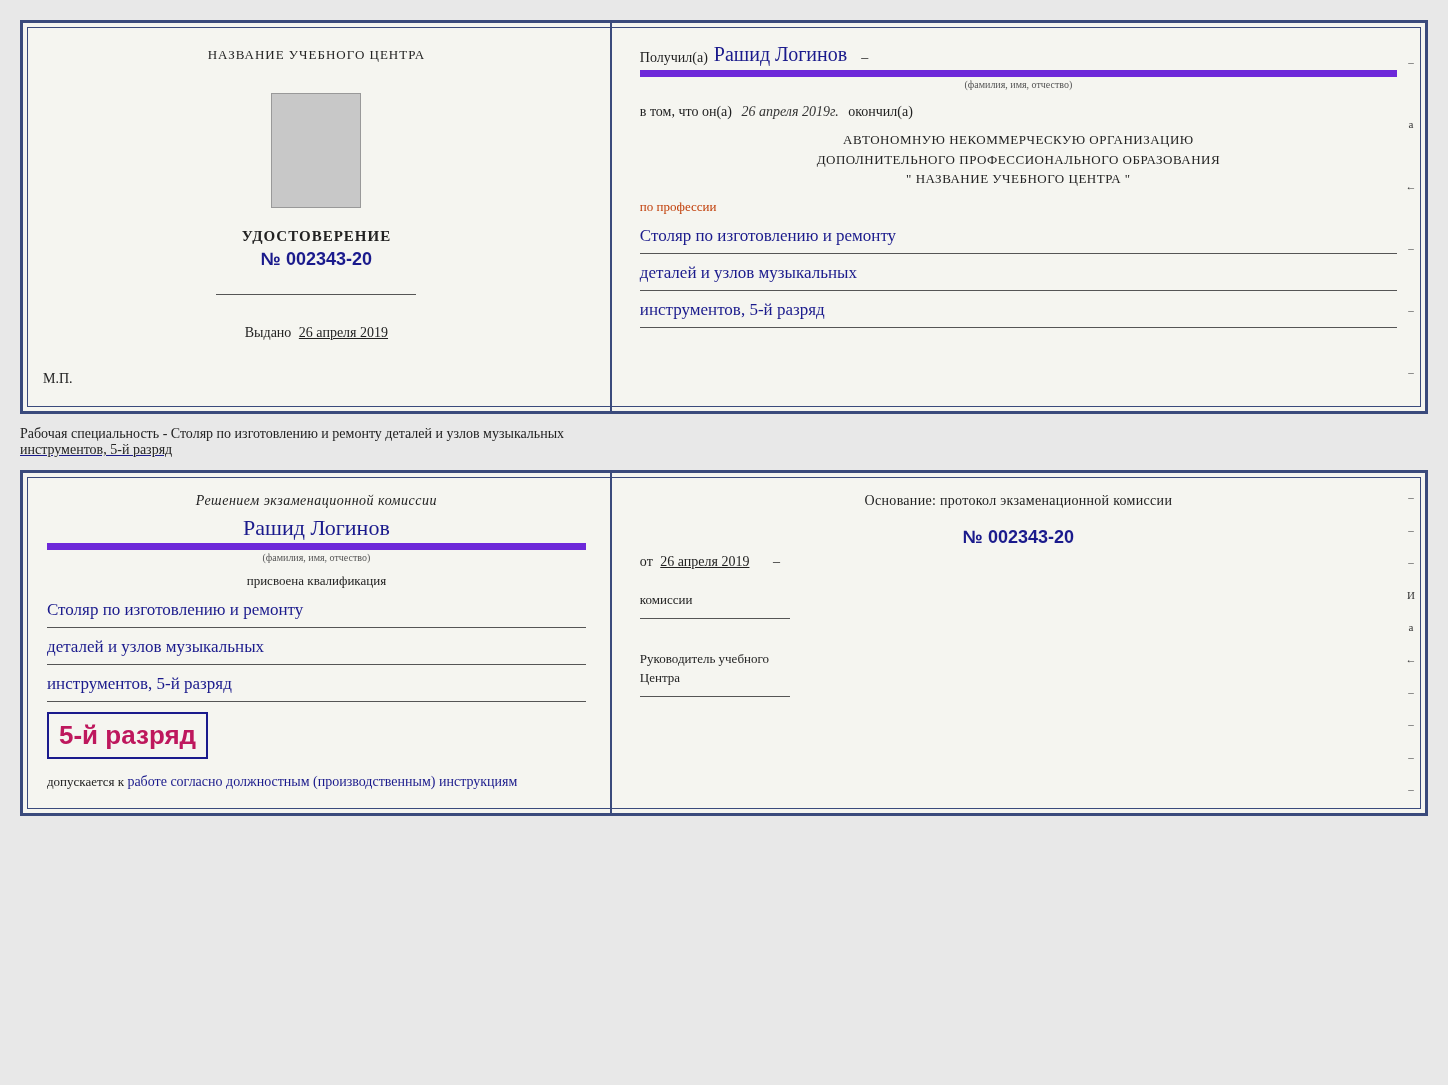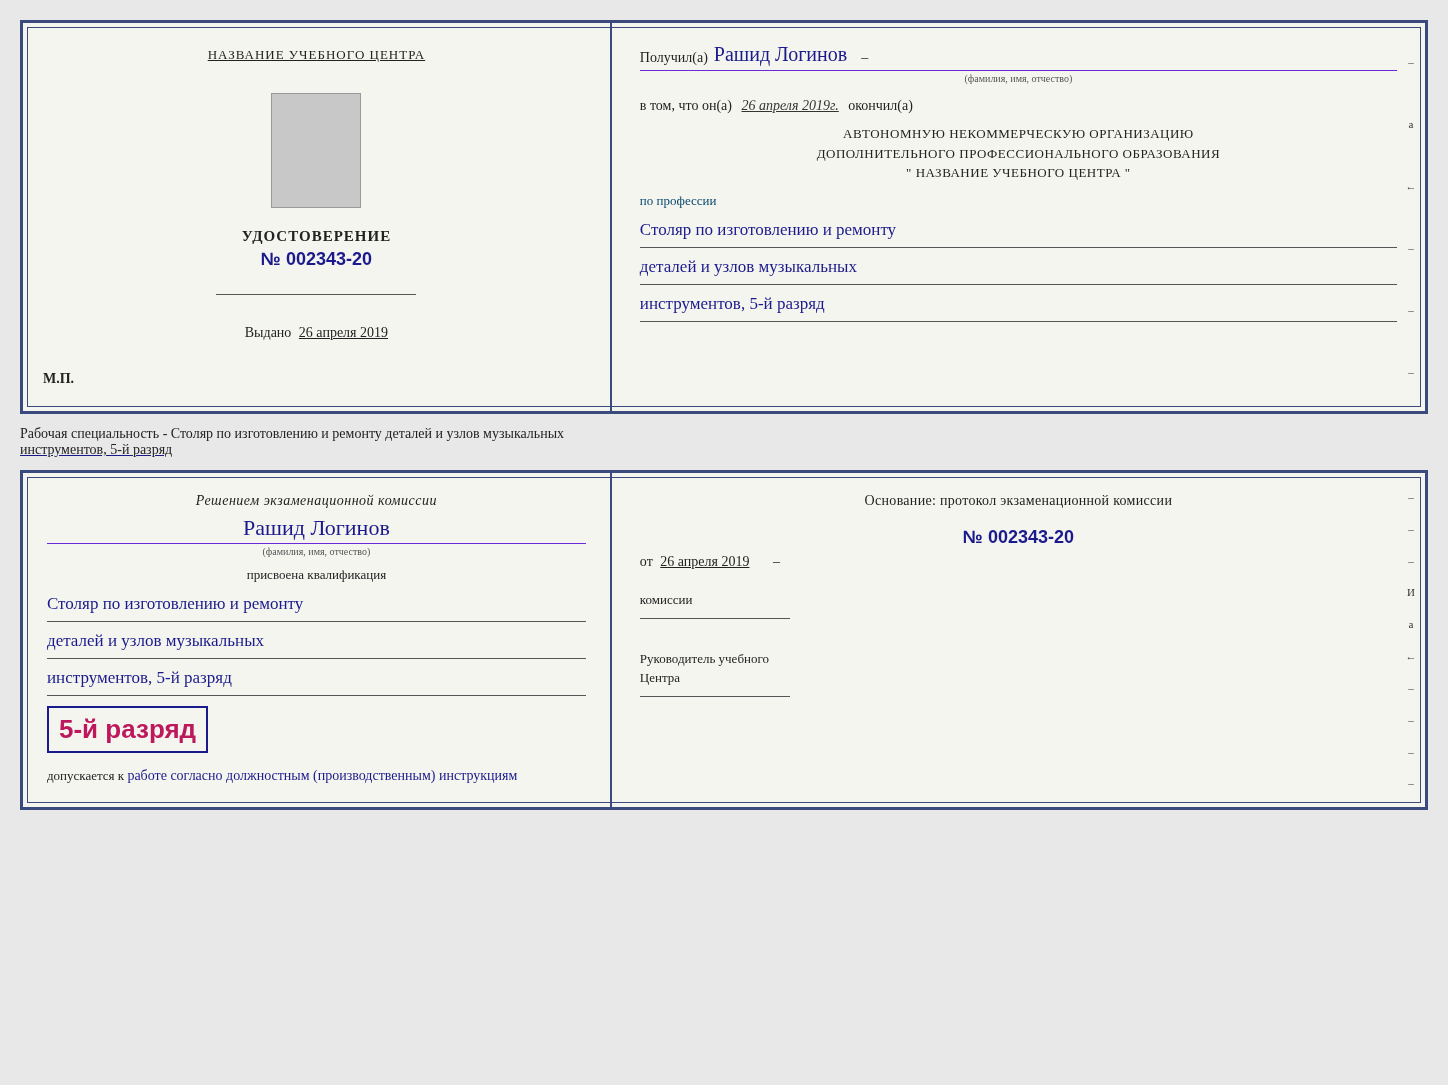"НАЗВАНИЕ УЧЕБНОГО ЦЕНТРА" .school-name-top { text-decoration: underline -> none }
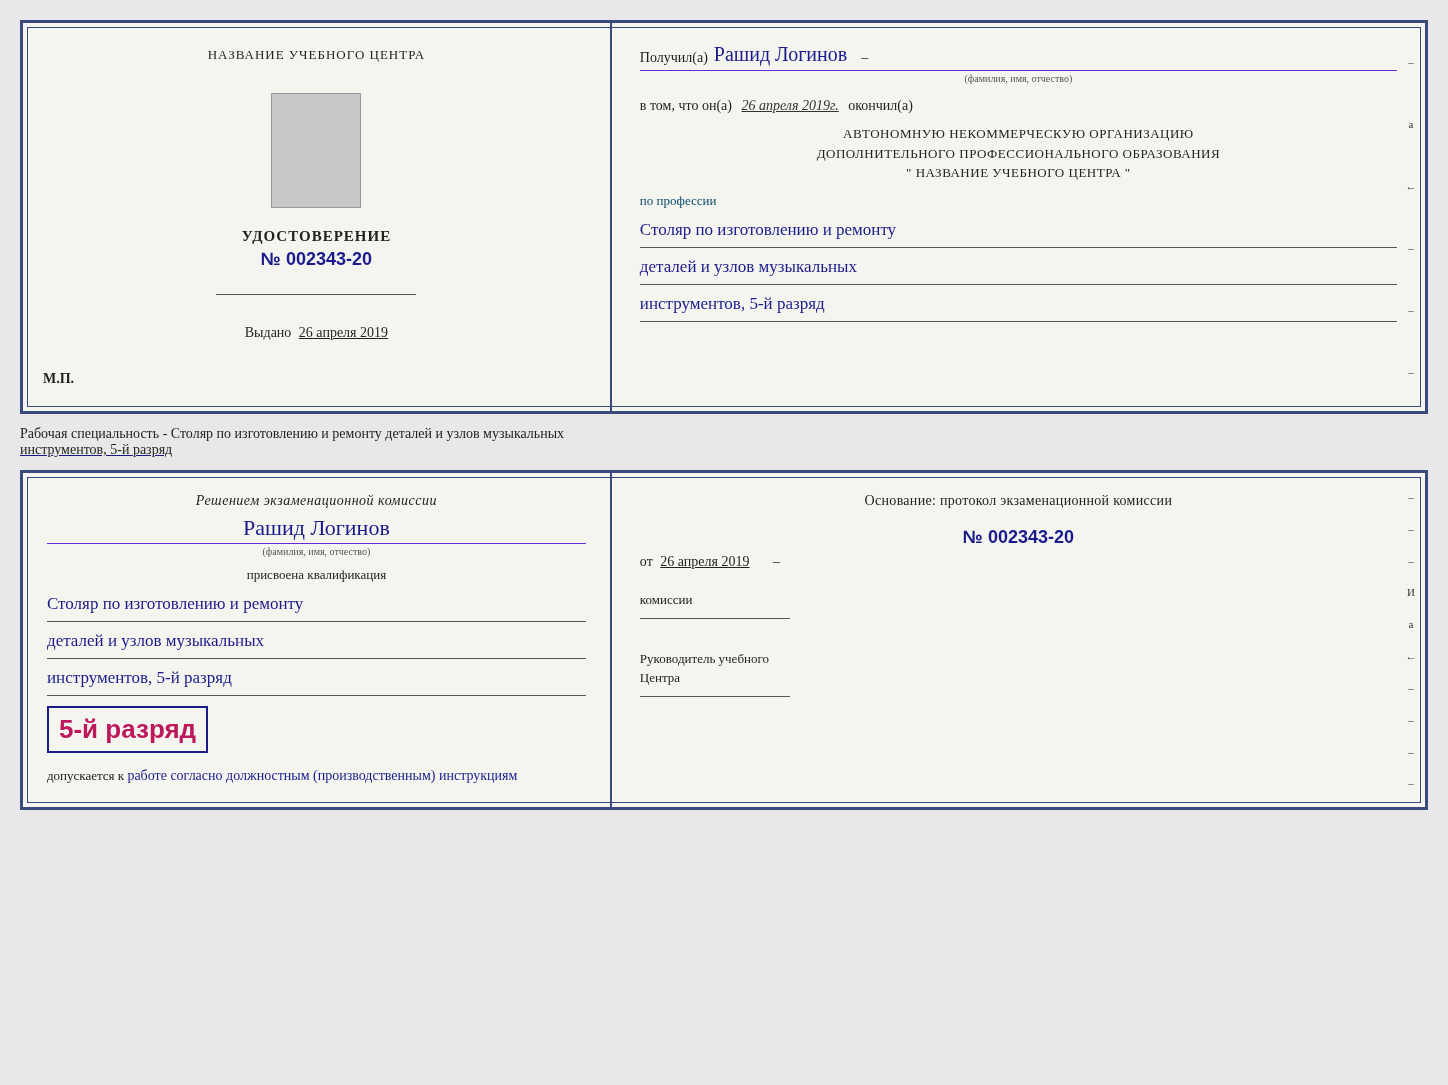"(фамилия, имя, отчество)" .sub-label { border-top: 1px solid #6d28d9 -> 7px solid #6d28d9 }
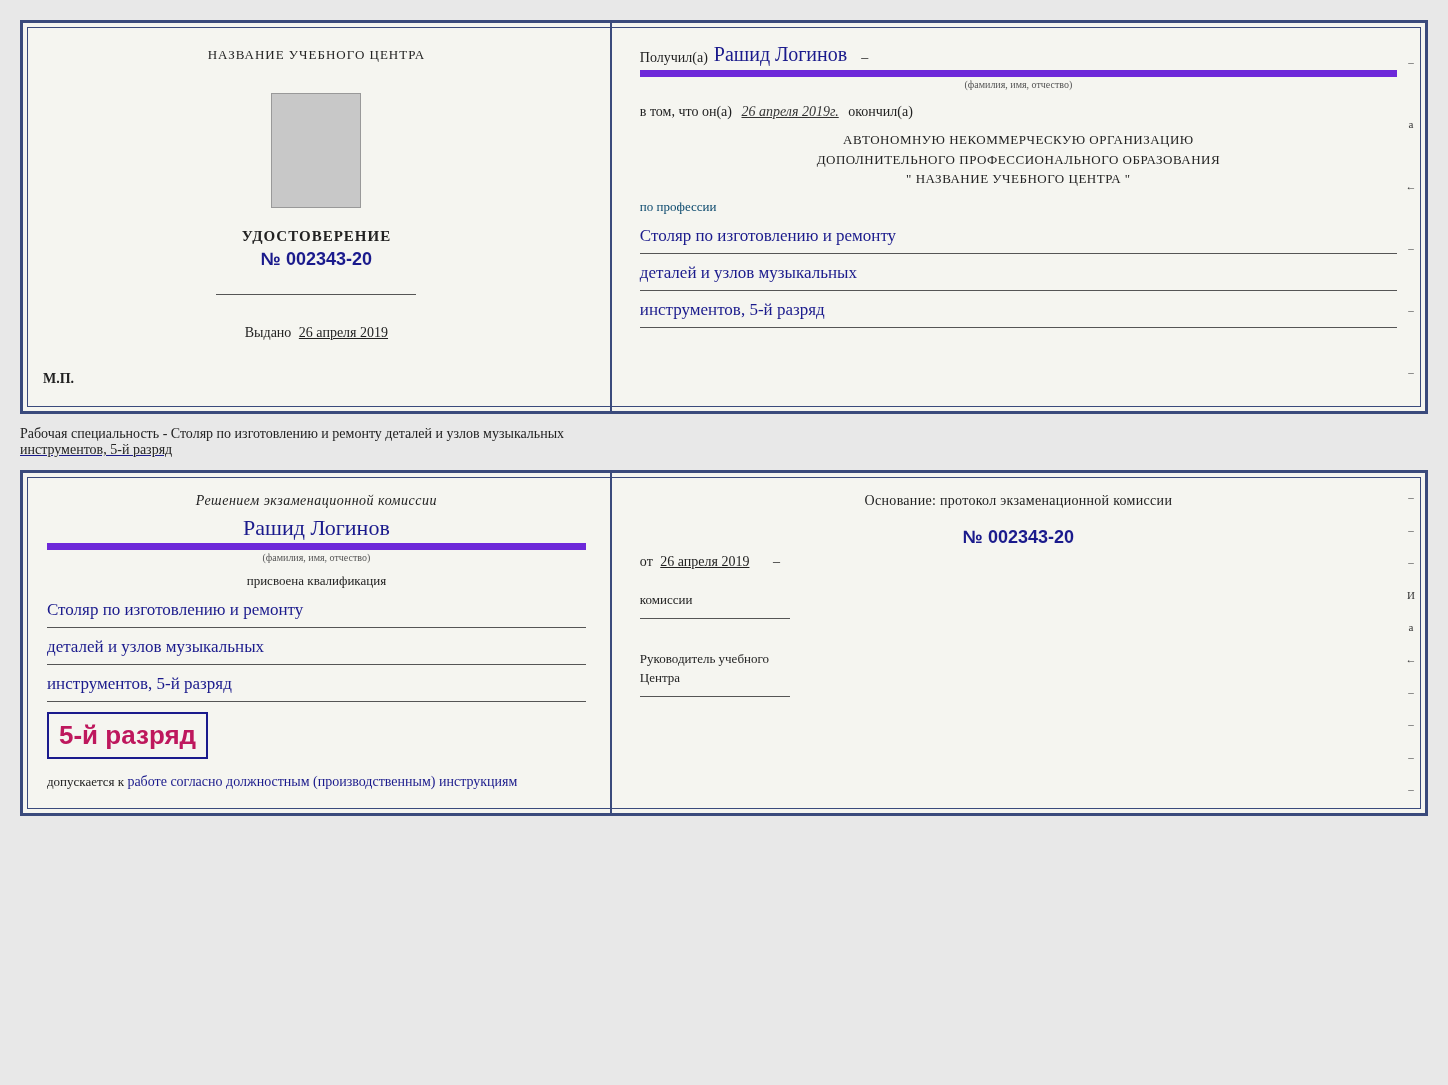"26 апреля 2019г." span { text-decoration: underline -> none }
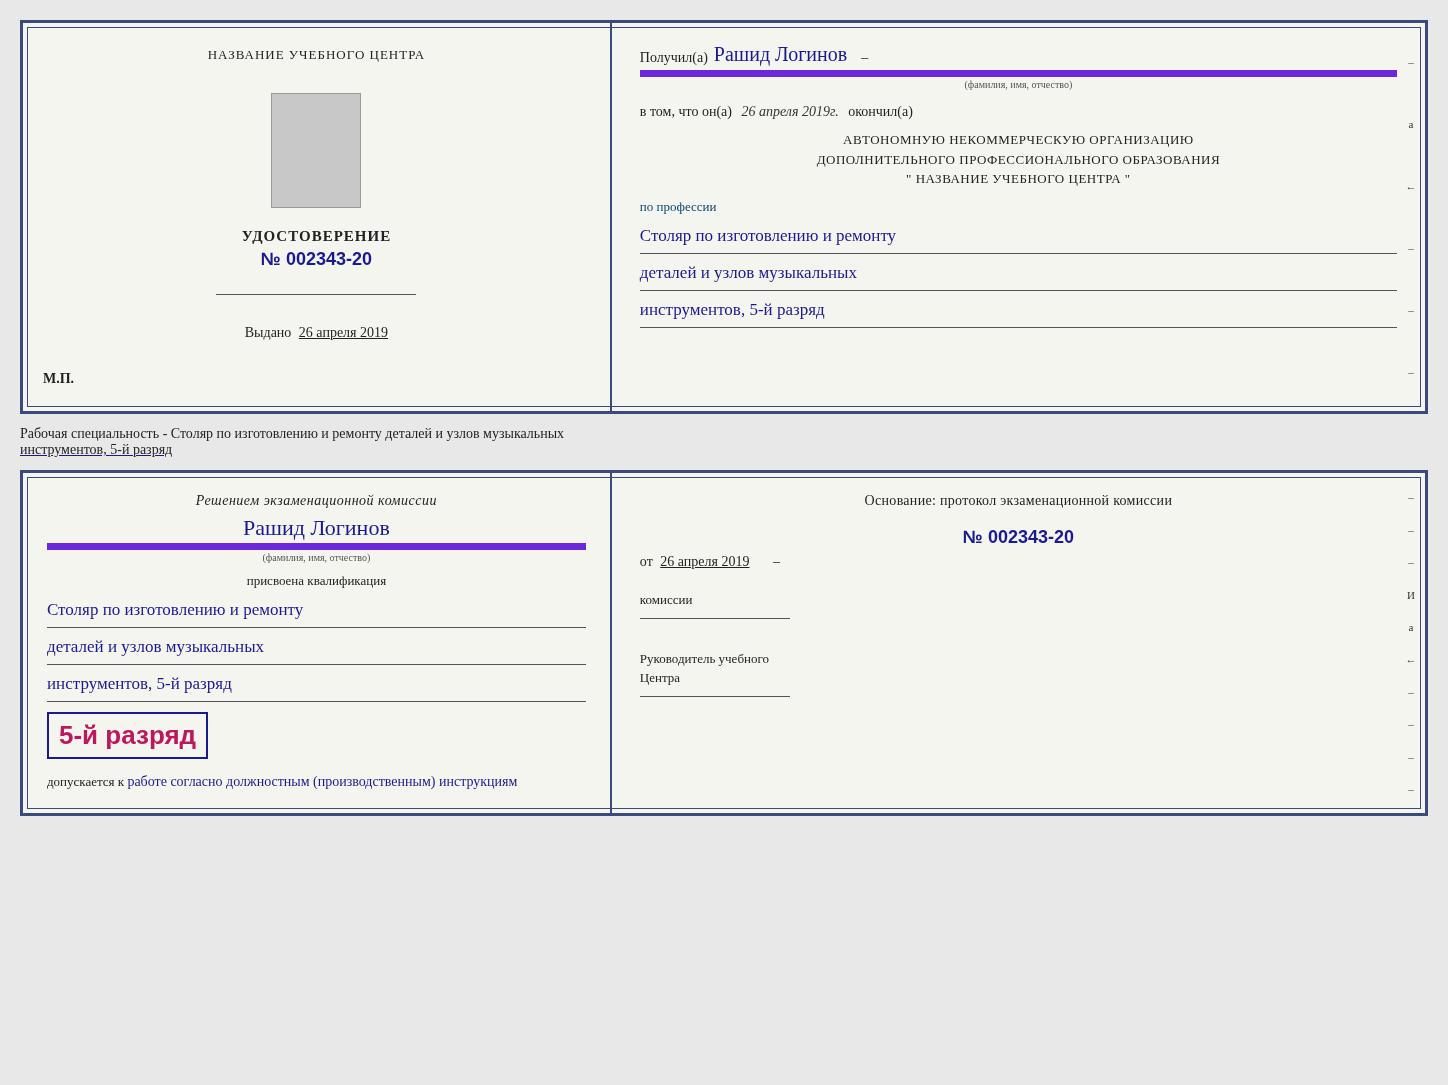"по профессии" .po-professii { color: #0c4a6e -> #c2410c }
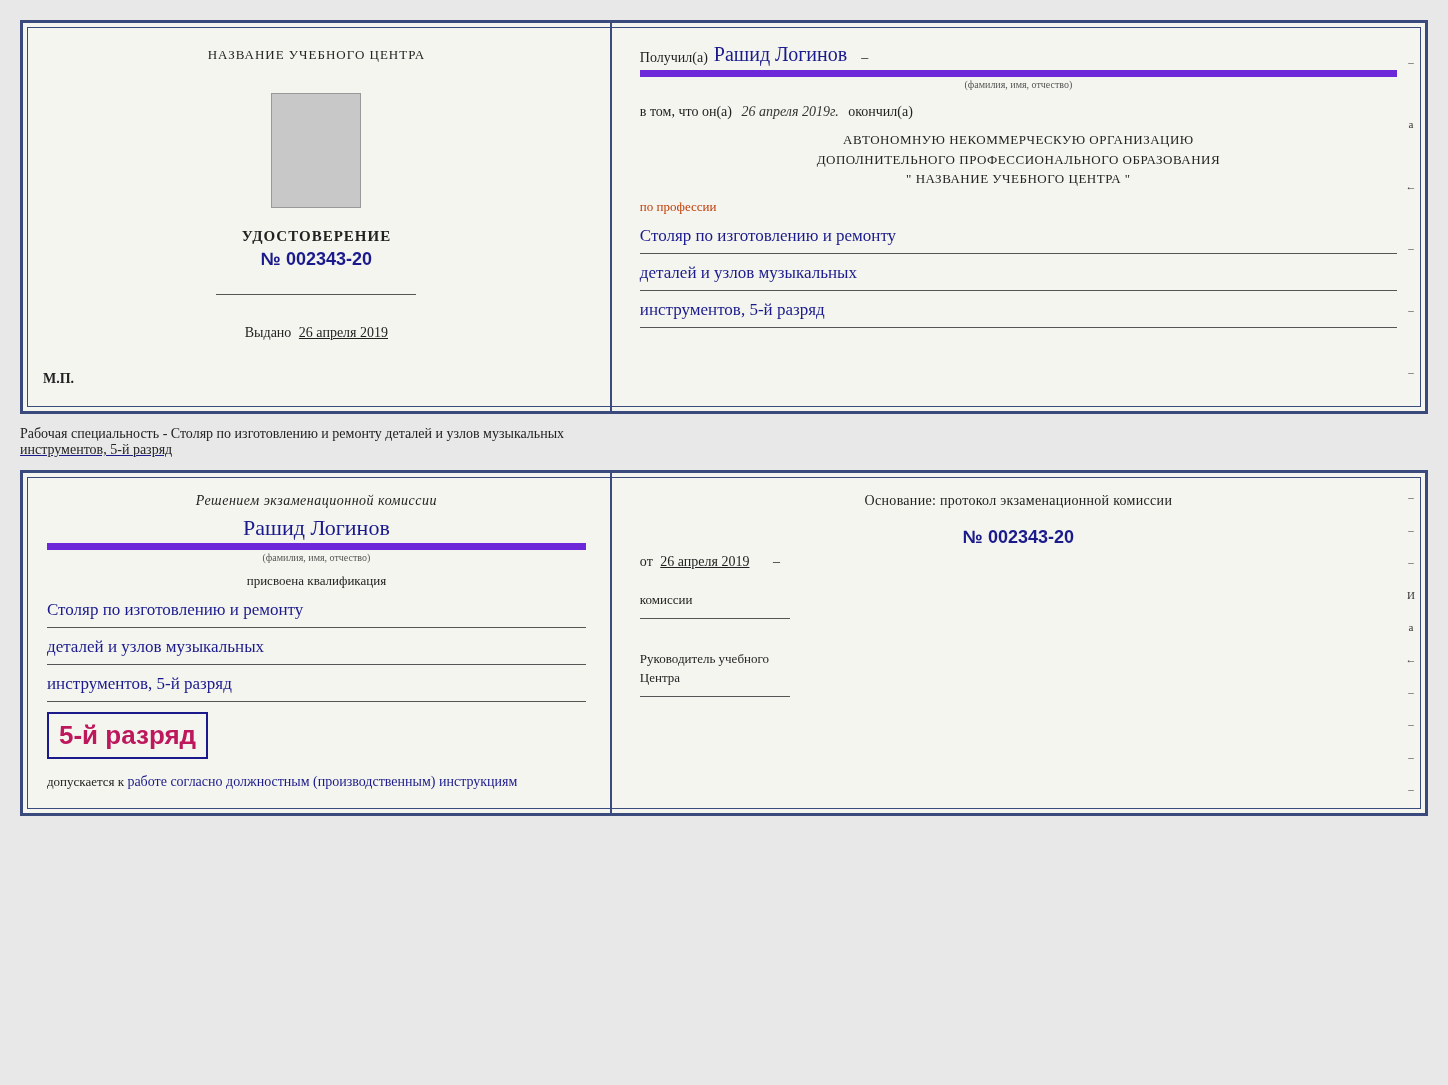"М.П." div.mp-label { font-weight: bold -> none }
